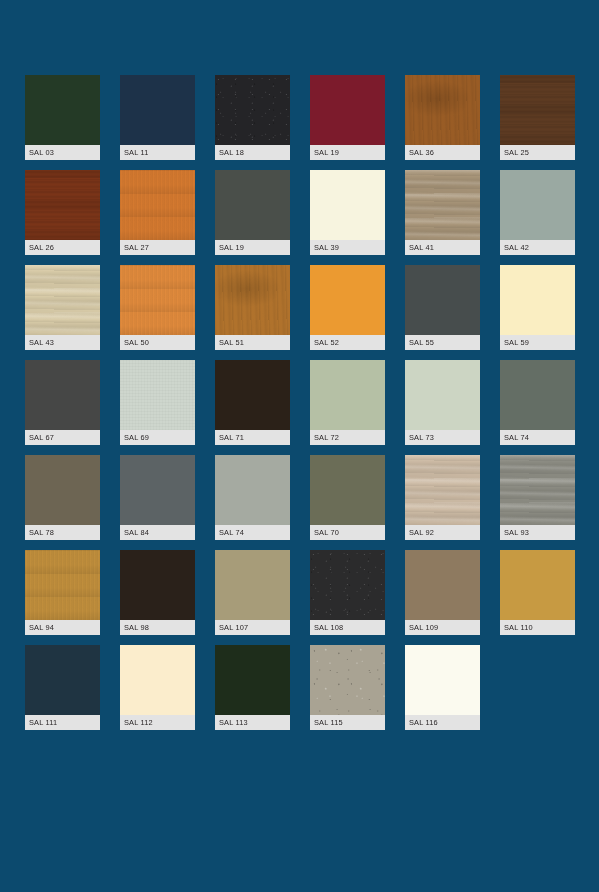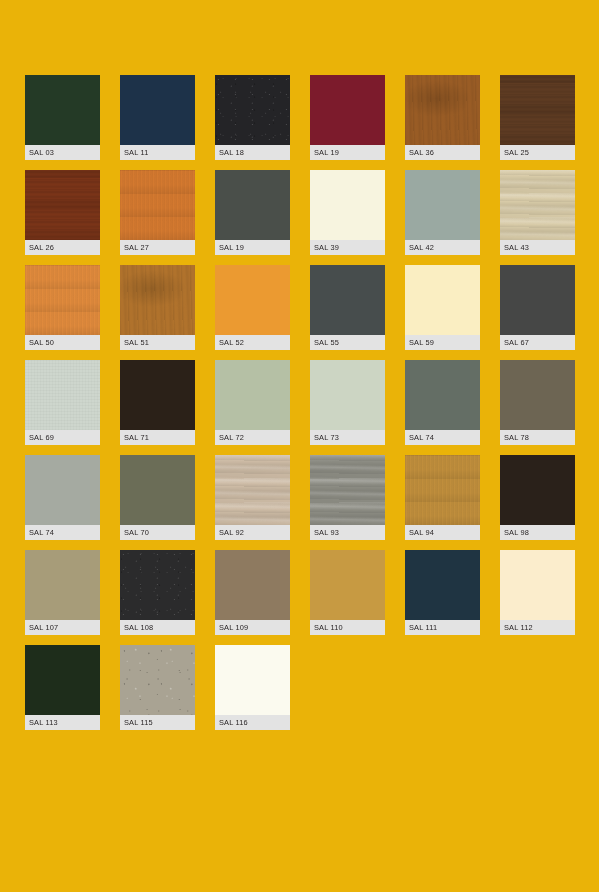"SAL 03" #swatch-sheet { background: #eab308 -> #0c4a6e }
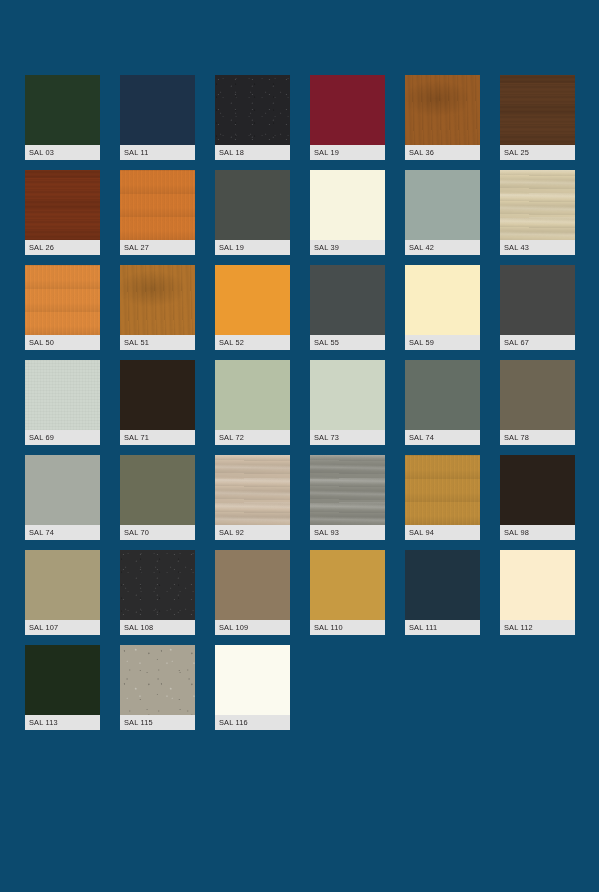"SAL 41" div.swatch-cell { html: none -> <div> <div></div> <div>SAL 41</div> </div> }
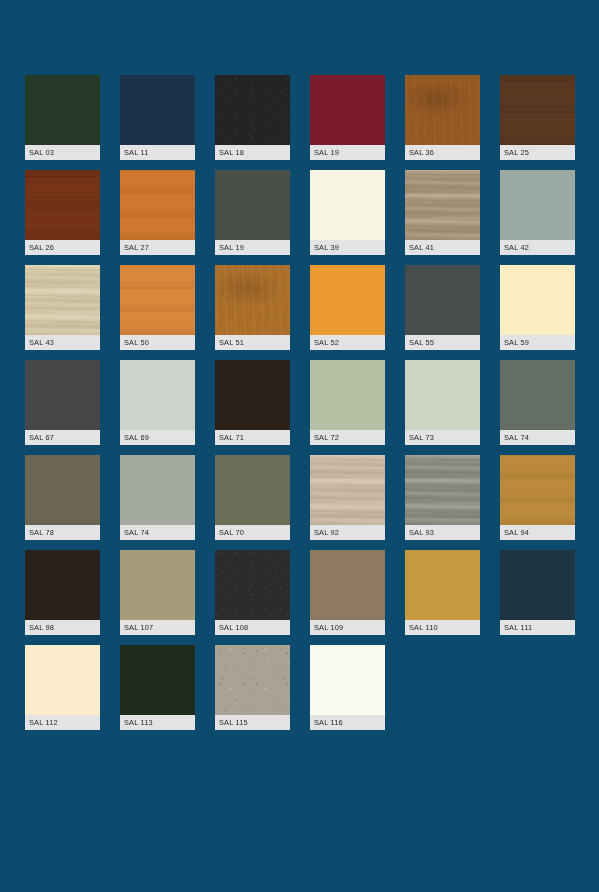"SAL 84" div.swatch-cell { html: none -> <div> <div></div> <div>SAL 84</div> </div> }
